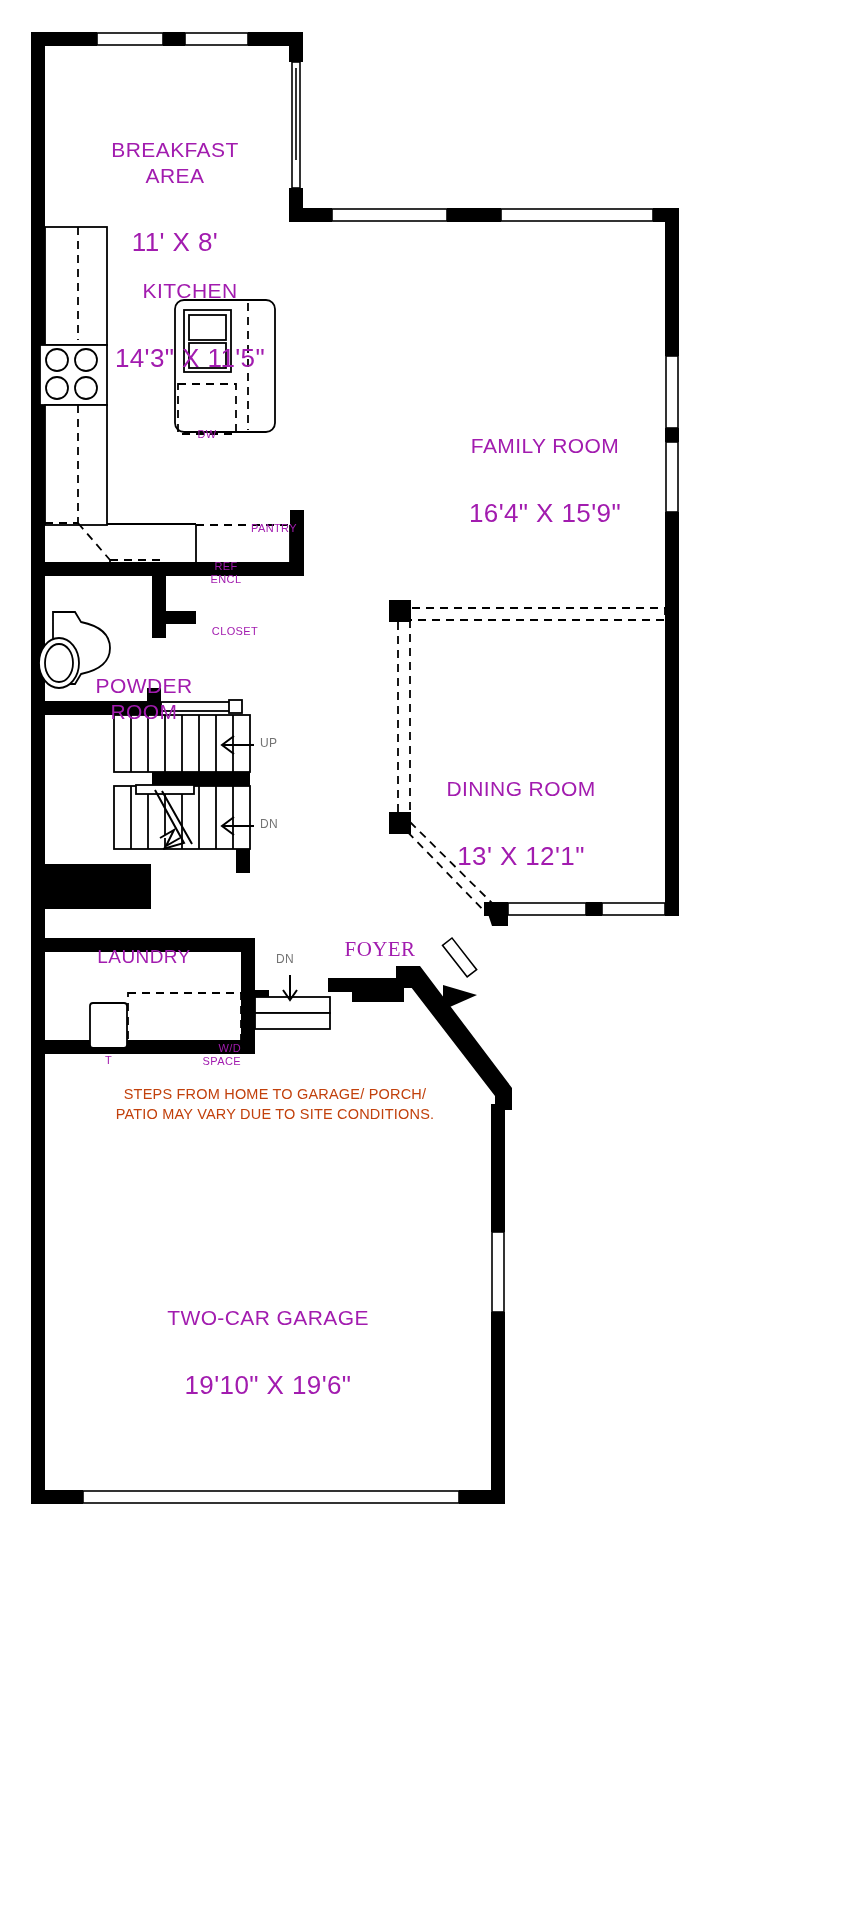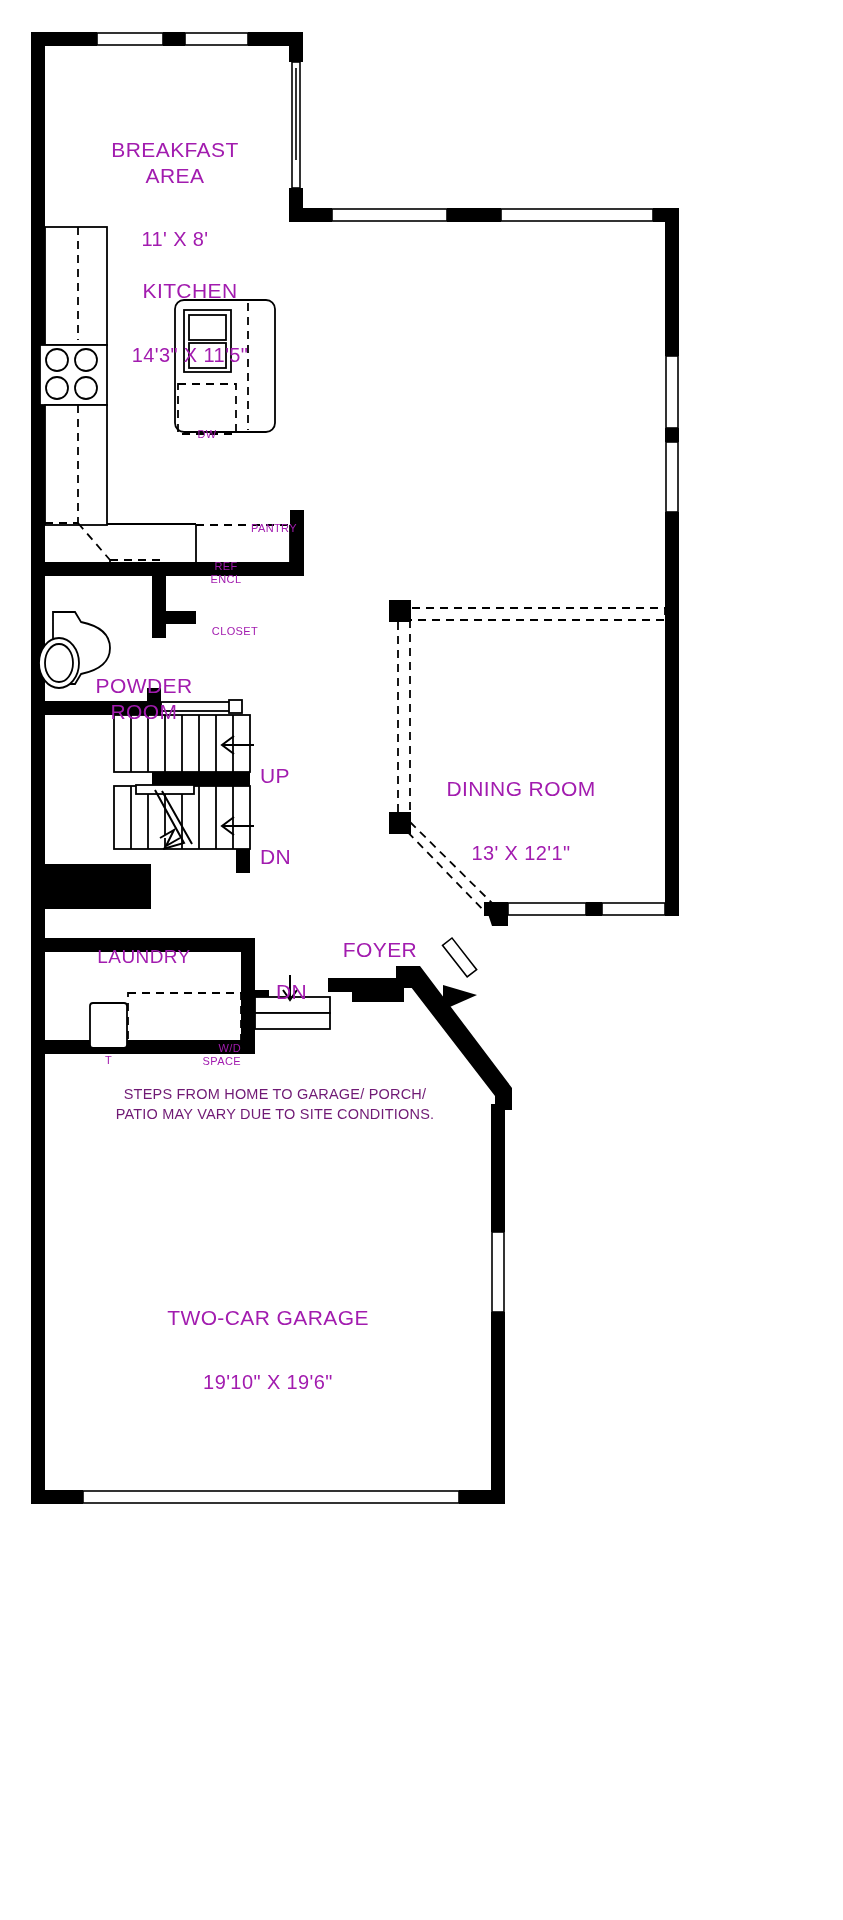"11' X 8'" .sz-big .lbl-dims { font-size: 20px -> 26px }
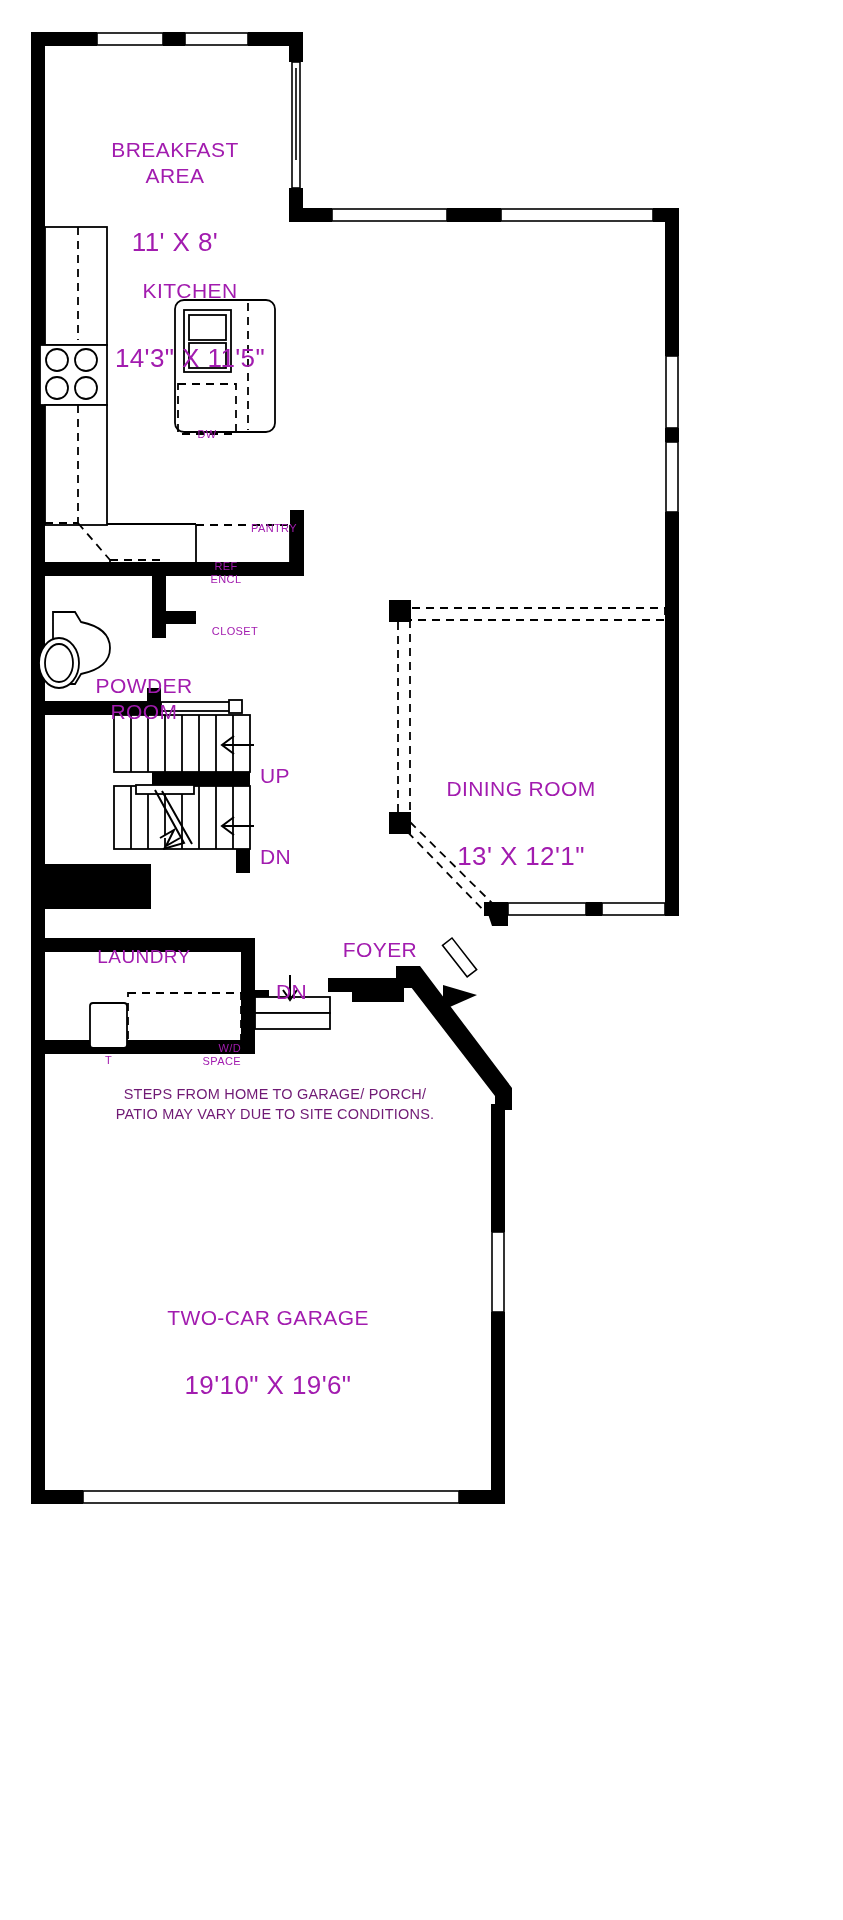"FAMILY ROOM" div.room-label { html: none -> <div> <span>FAMILY ROOM</span> <span>16'4" X 15'9"</span> </div> }
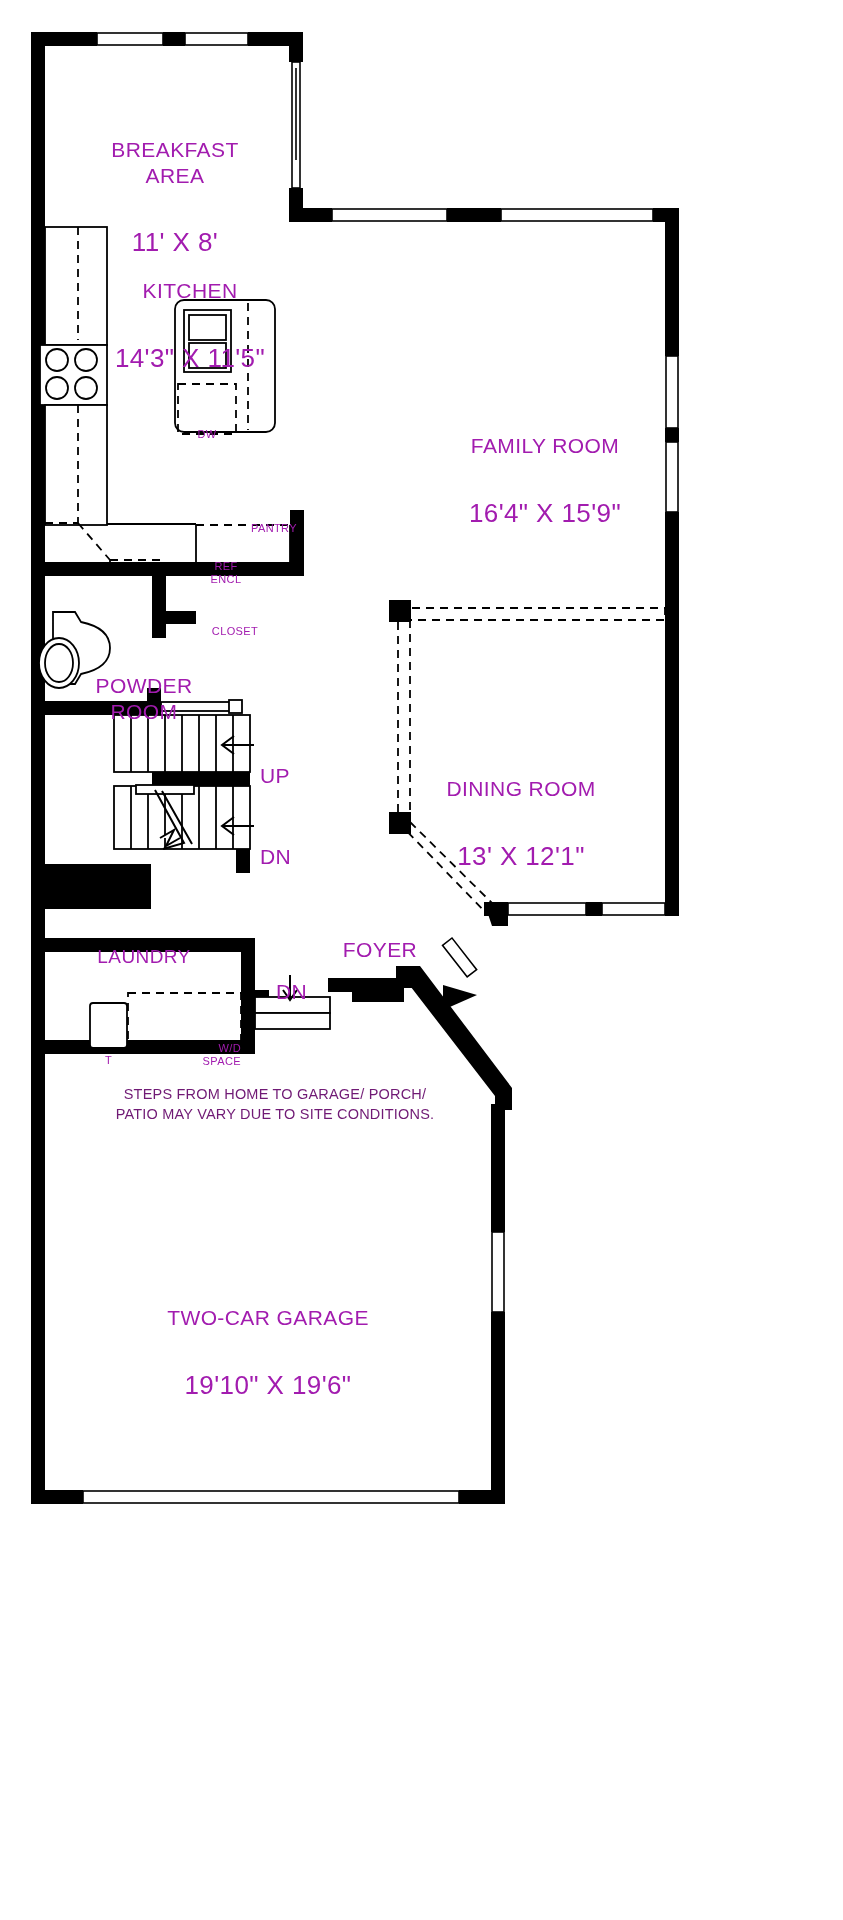"UP" .dir-label { color: #a21caf -> #737373; font-size: 21px -> 12px; margin-top: 28px -> none }
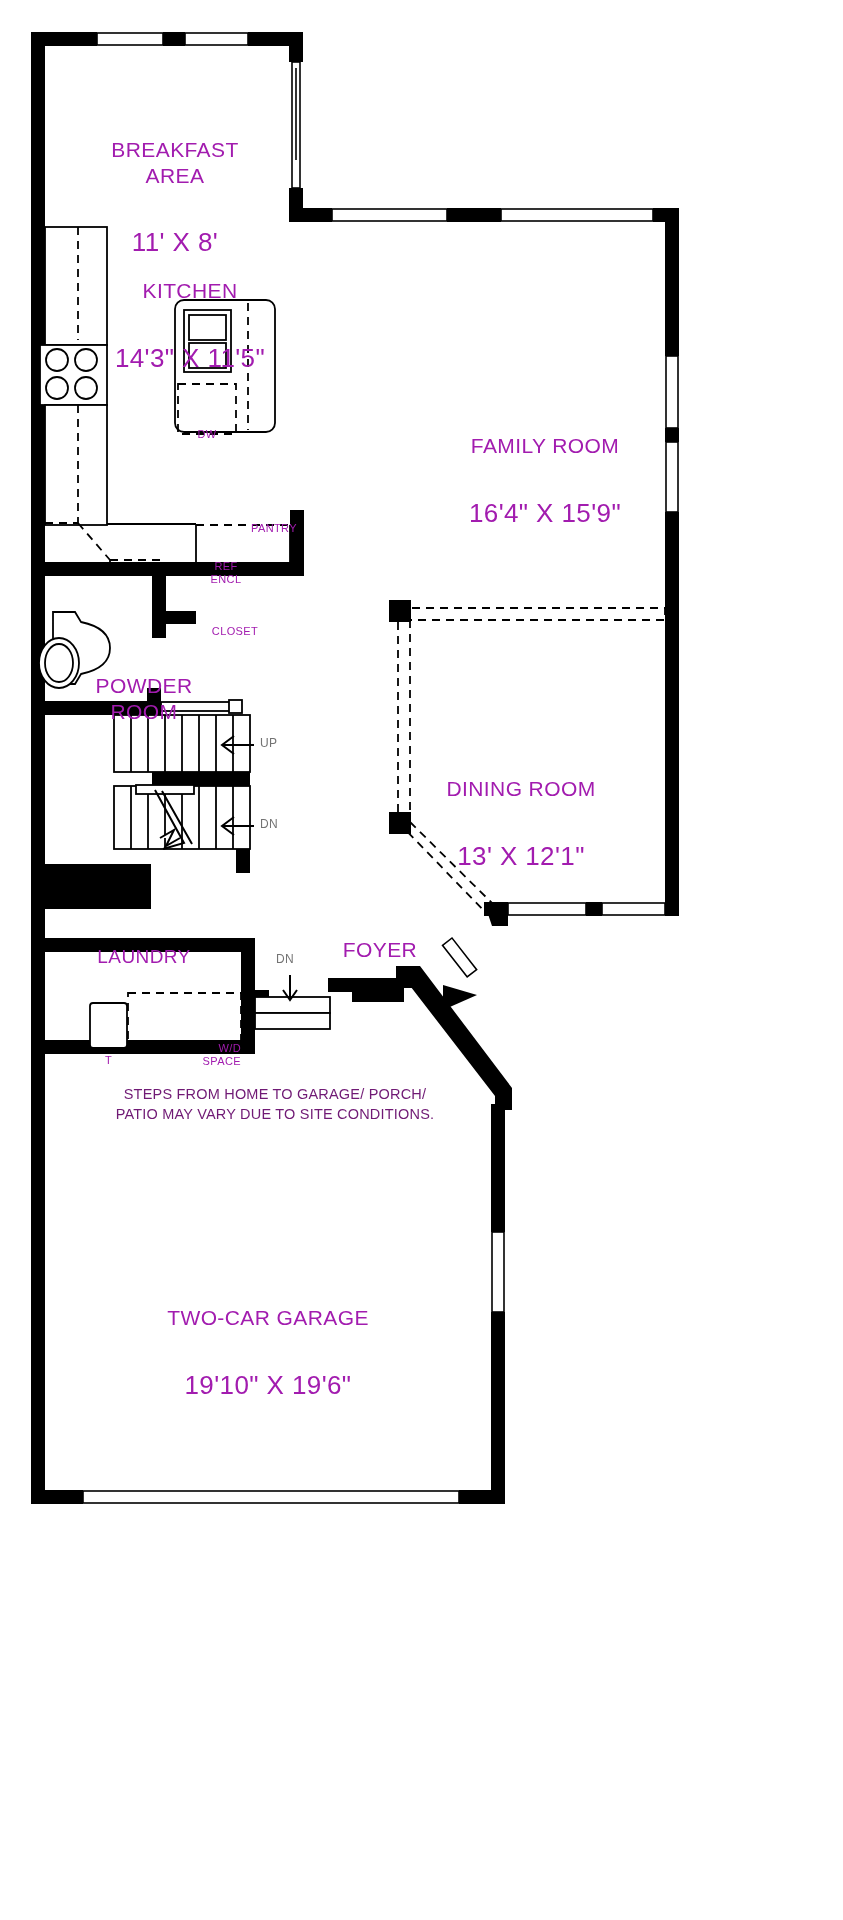"FOYER" div.room-label { font-family: none -> Liberation Serif, serif }
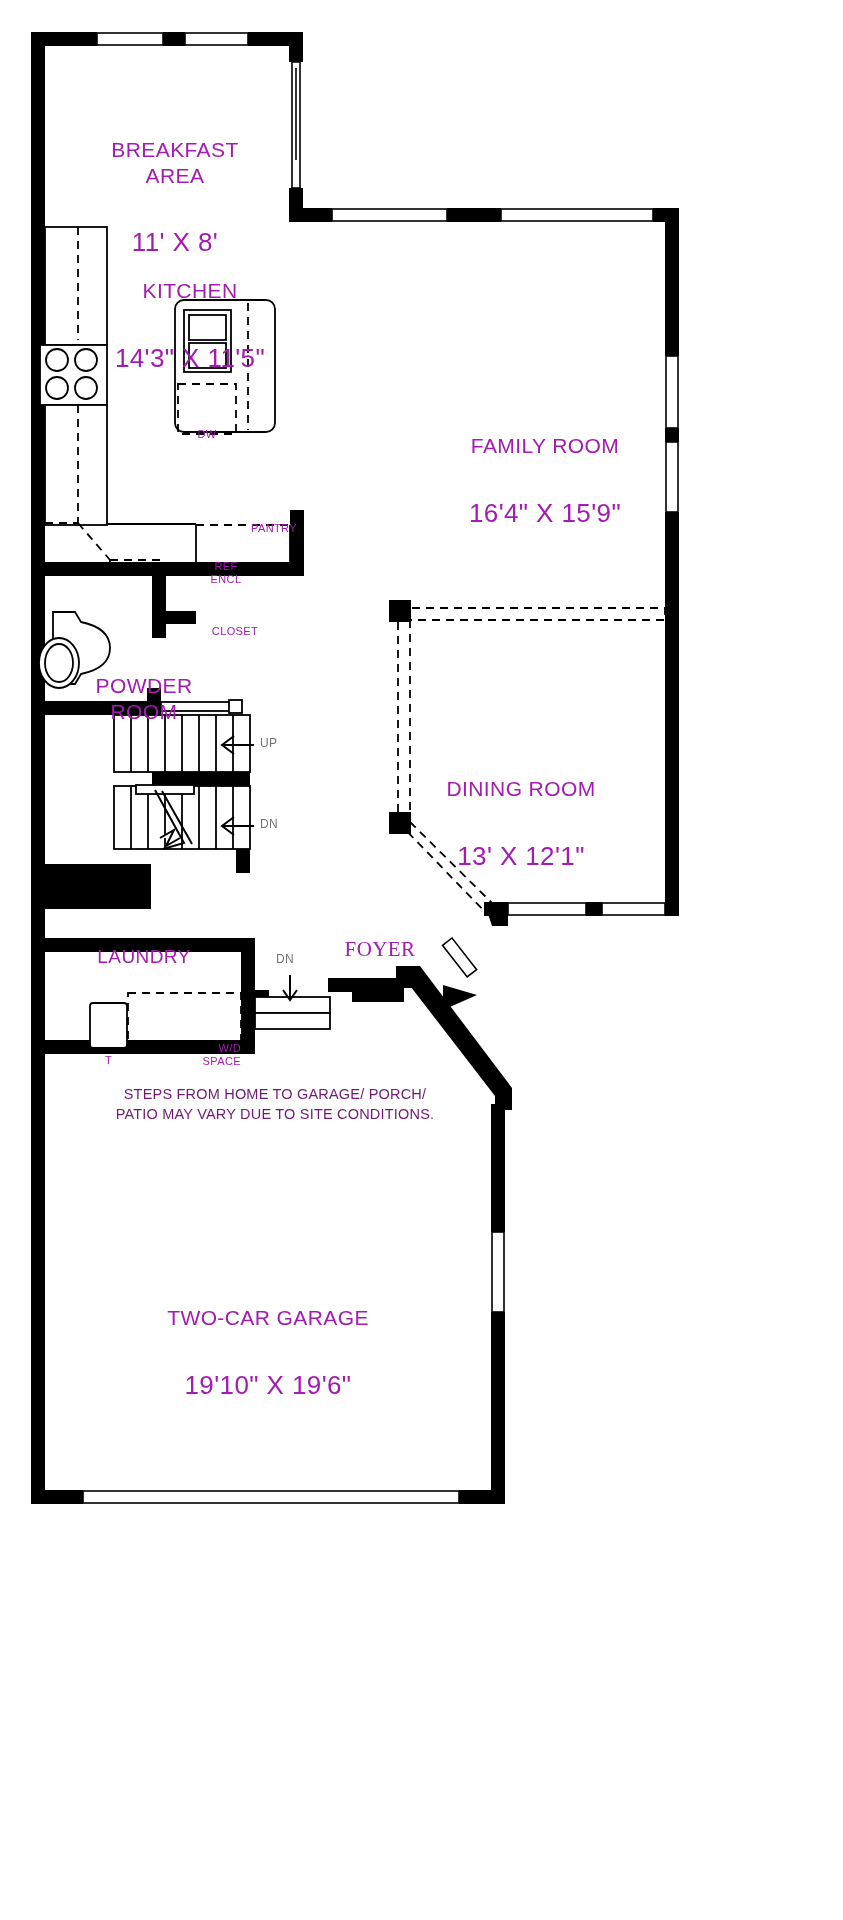"STEPS FROM HOME TO GARAGE/" .note-text { color: #701a75 -> #c2410c }
